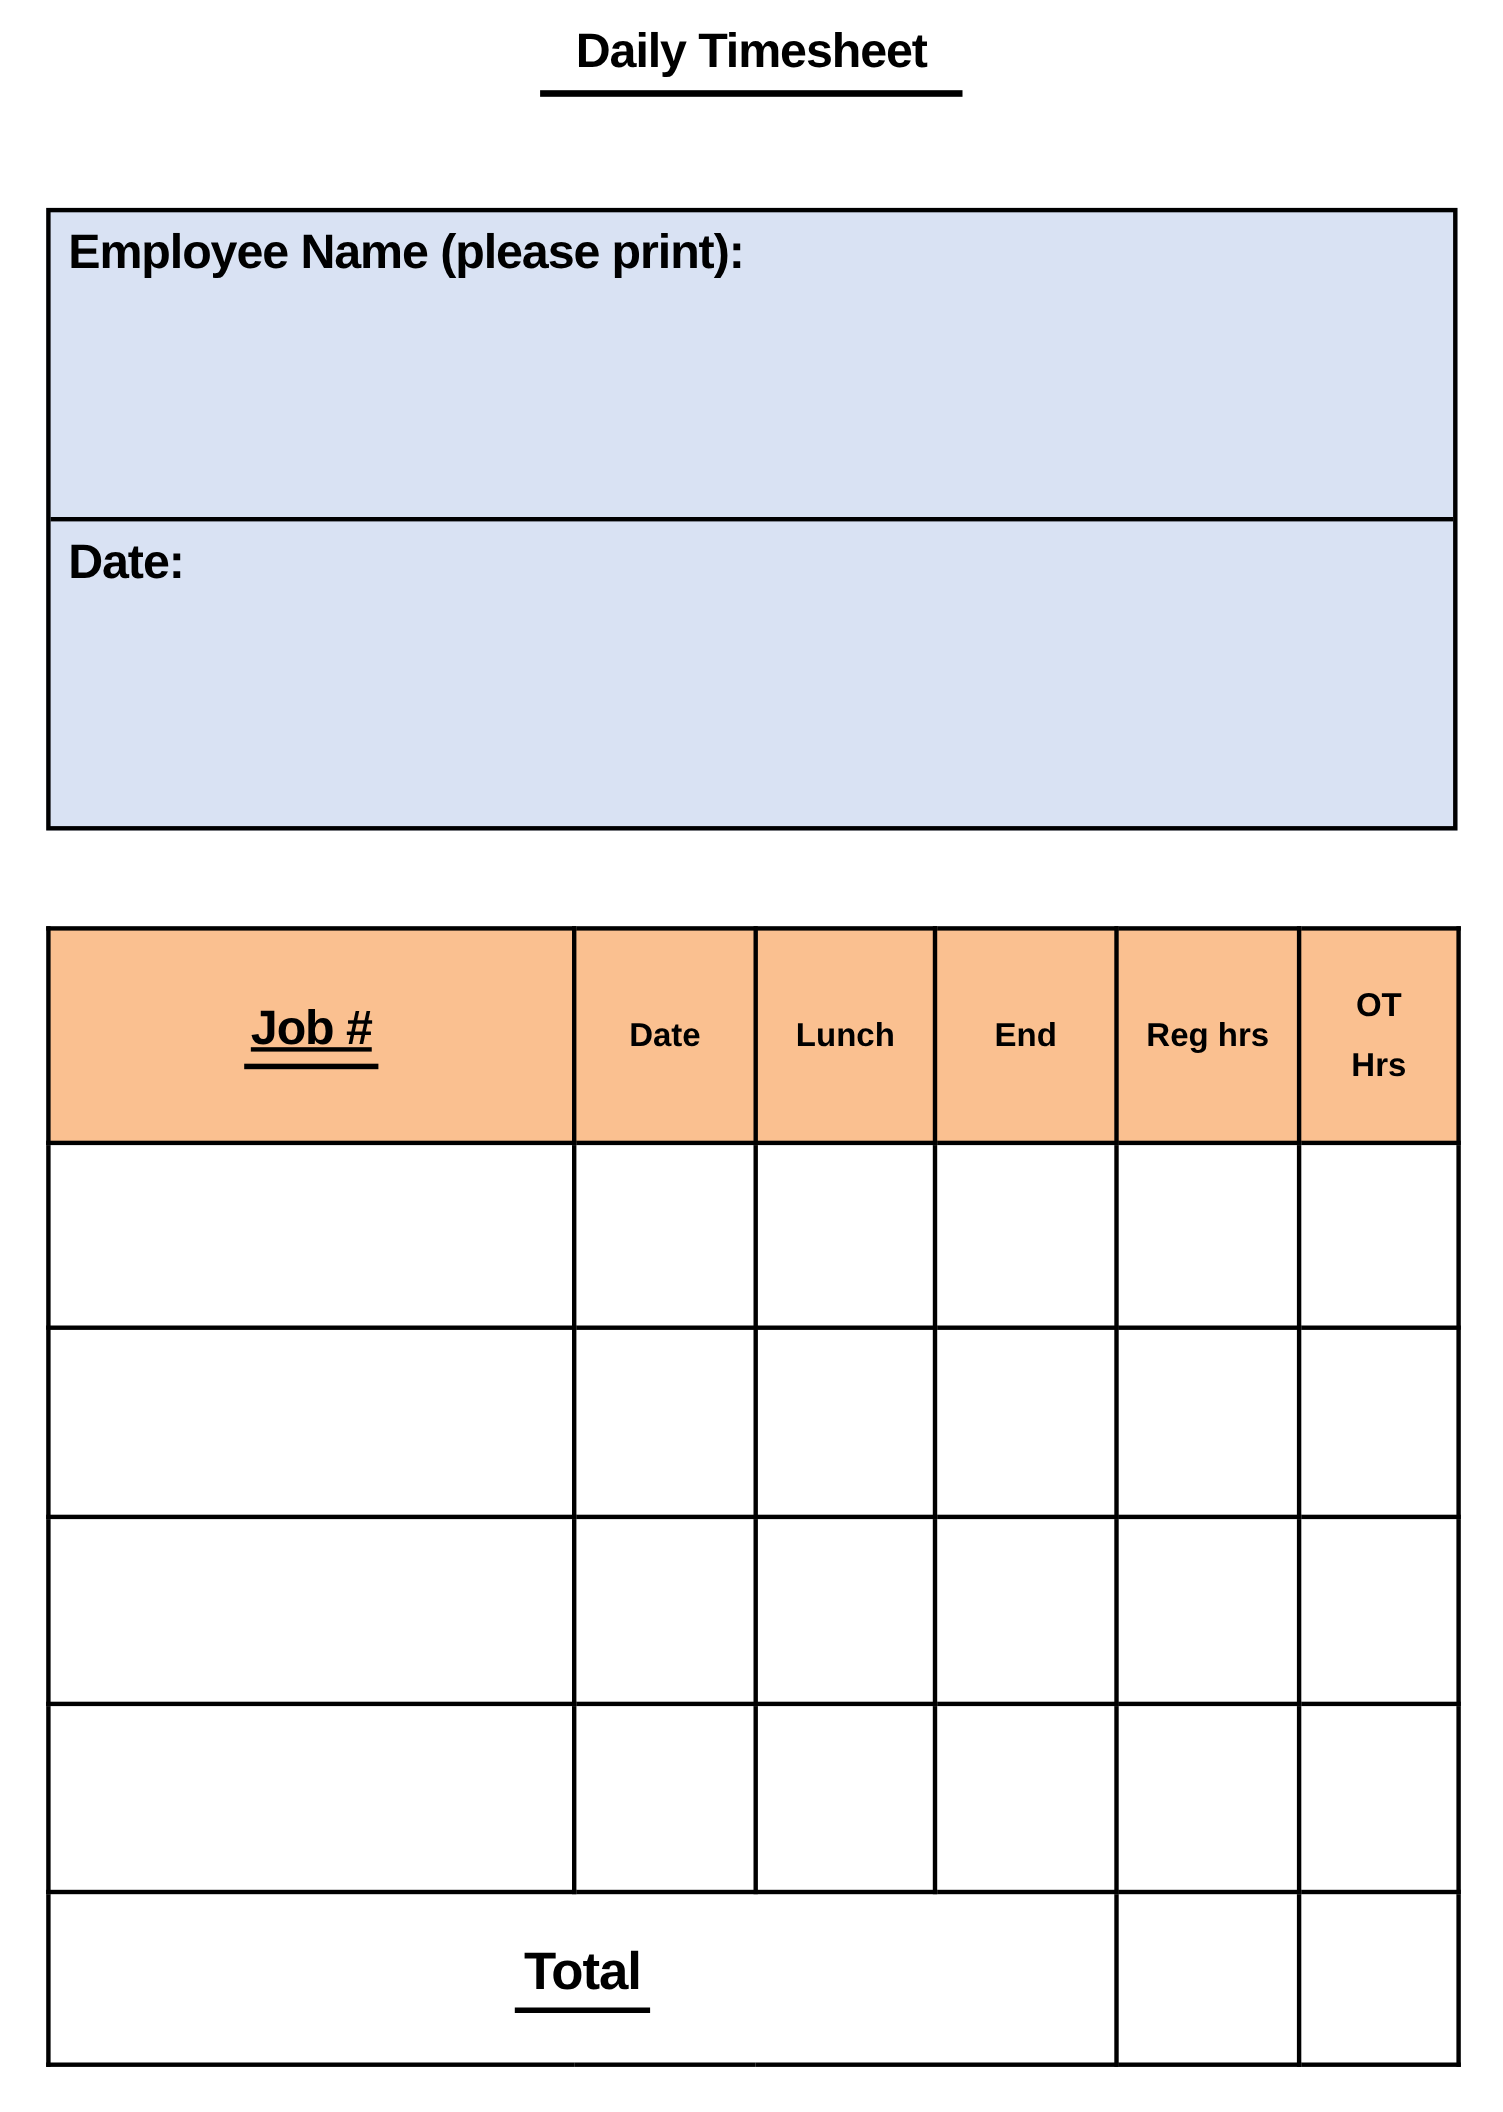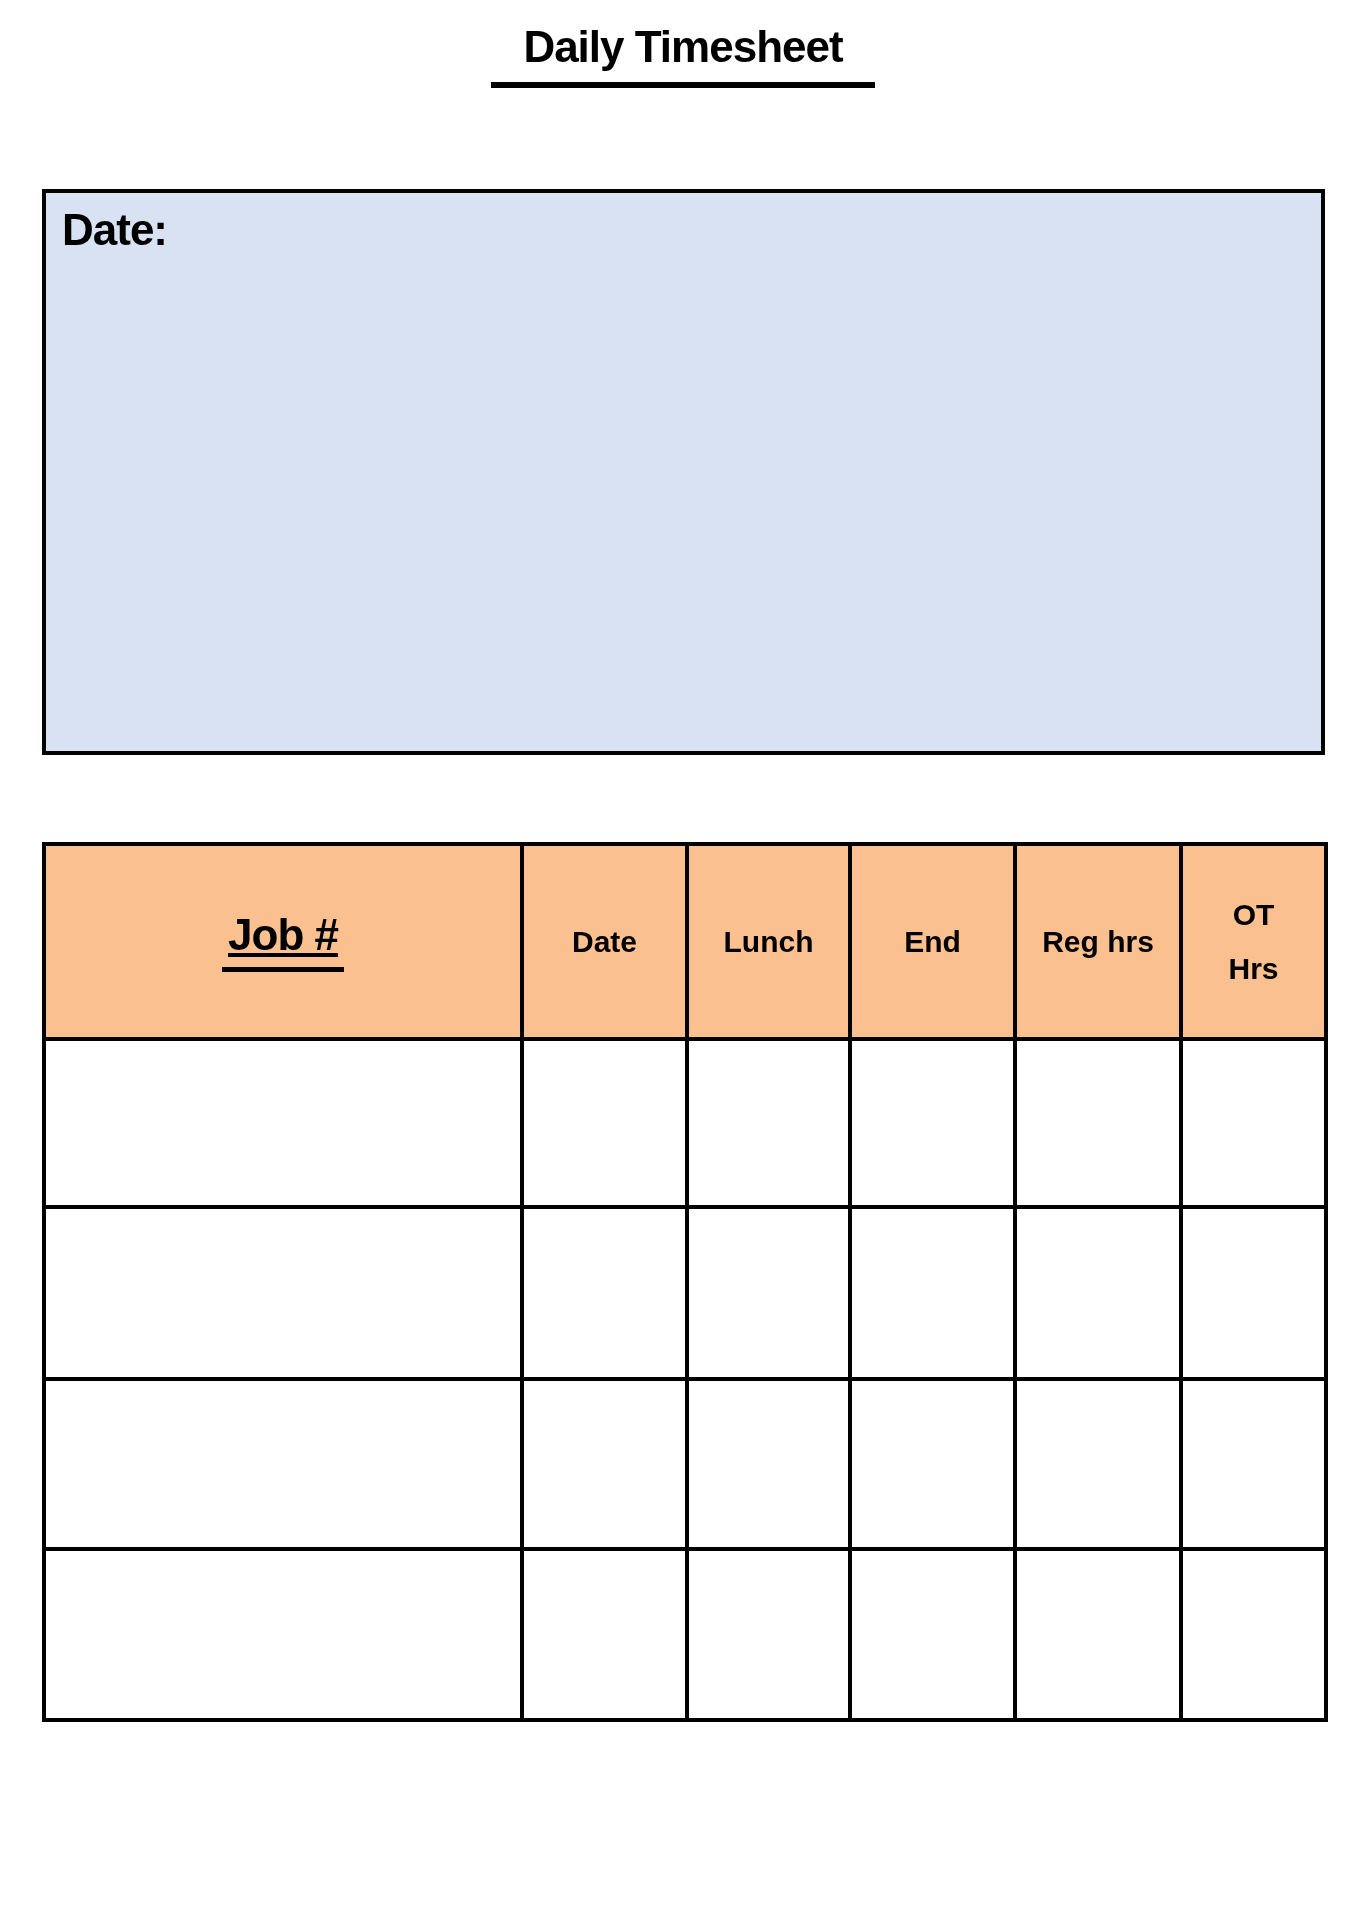"Employee Name (please print):" div.info-row { html: none -> <div> <span>Employee Name (please print):</span> </div> }
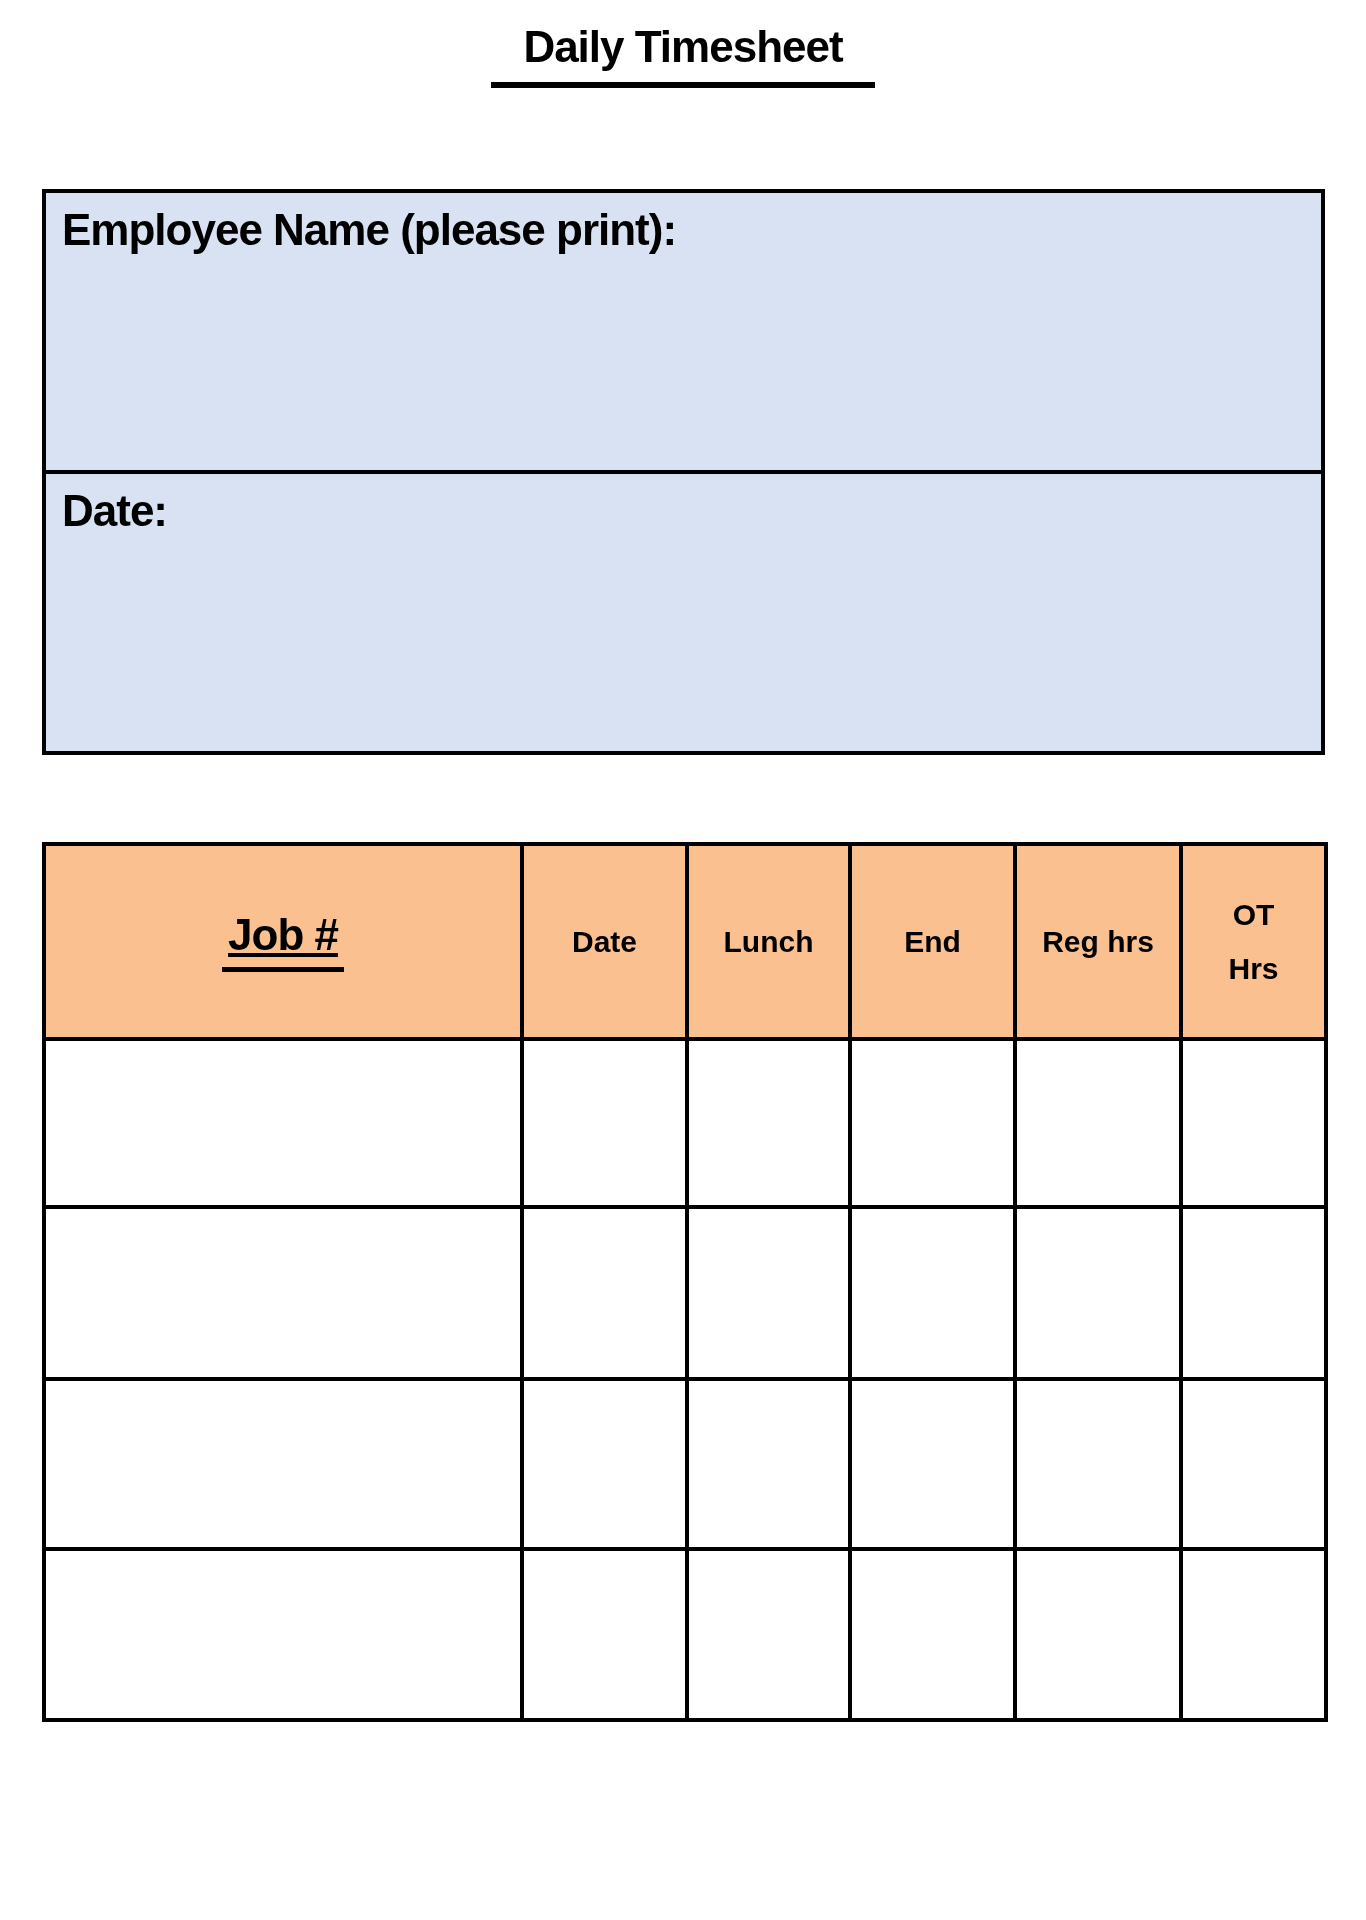"Total" tr { html: none -> <tr> <td> <span>Total</span> </td> <td></td> <td></td> </tr> }
